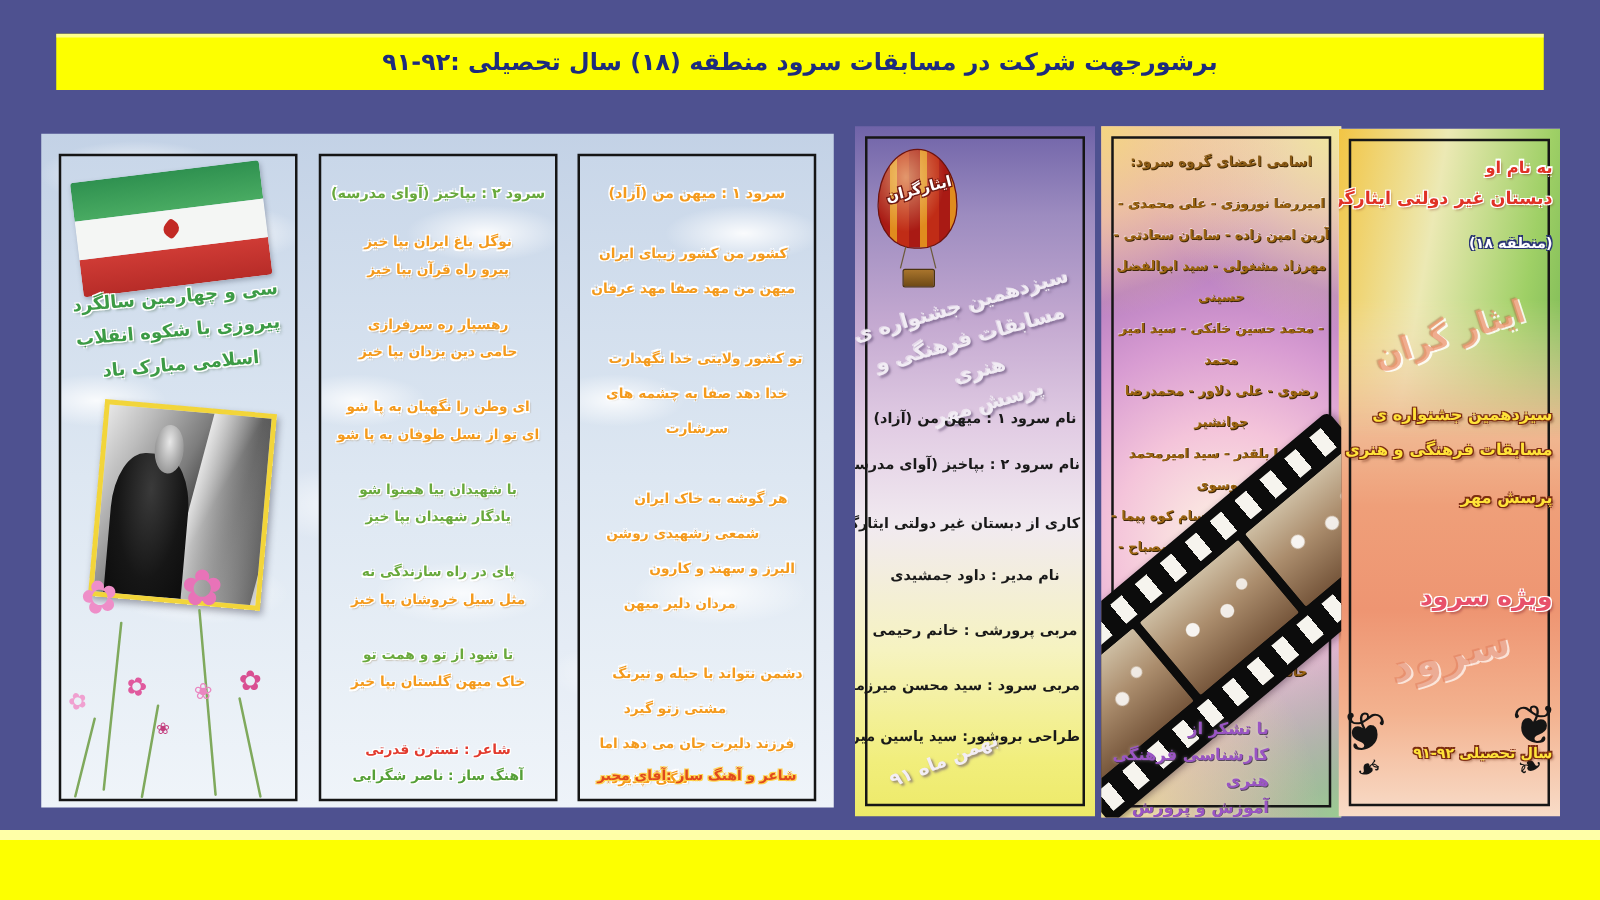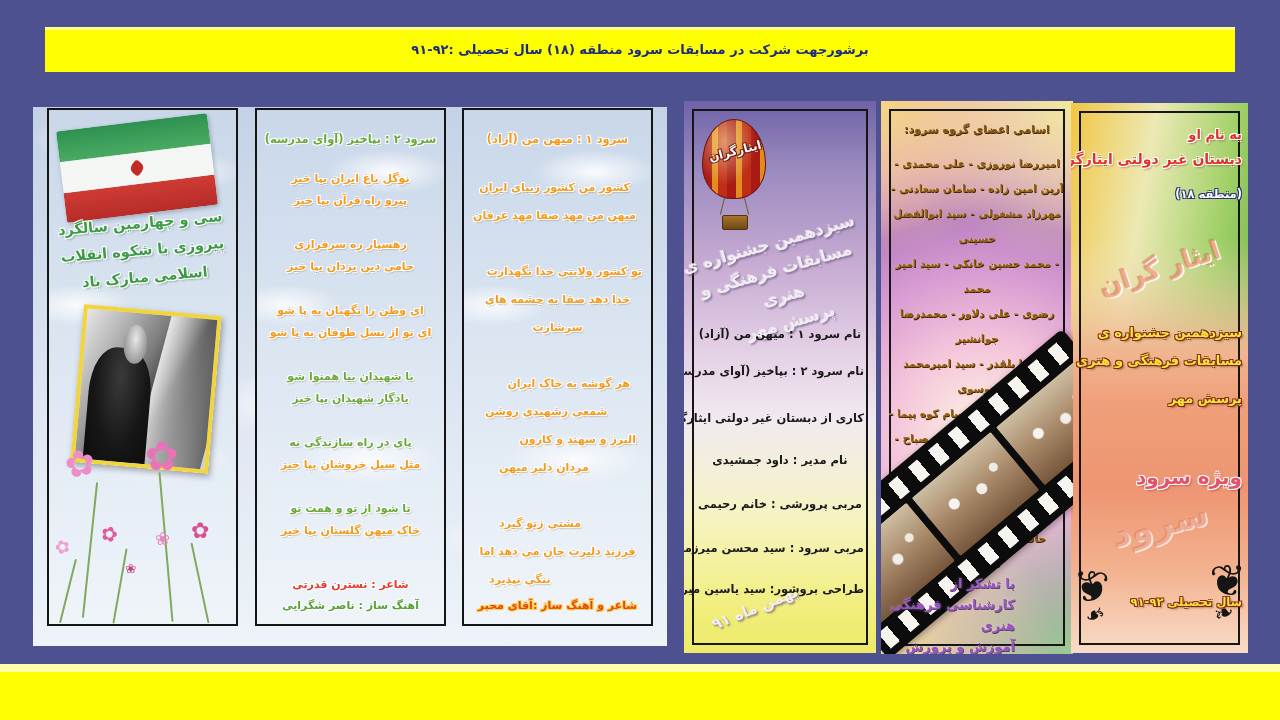"برشورجهت شرکت در مسابقات سرود" .banner-text { font-size: 13px -> 19px }
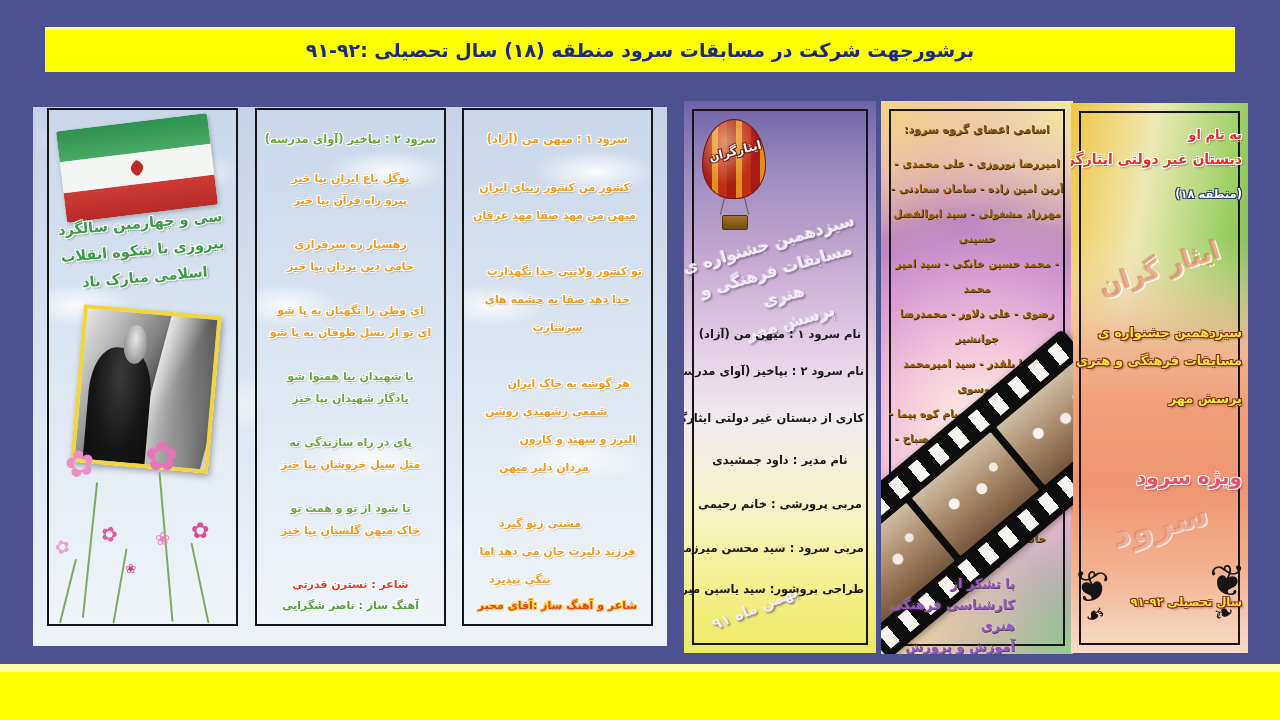"سرود ۲ : بپاخیز (آوای" .lpanel { top: 1px -> 16px }
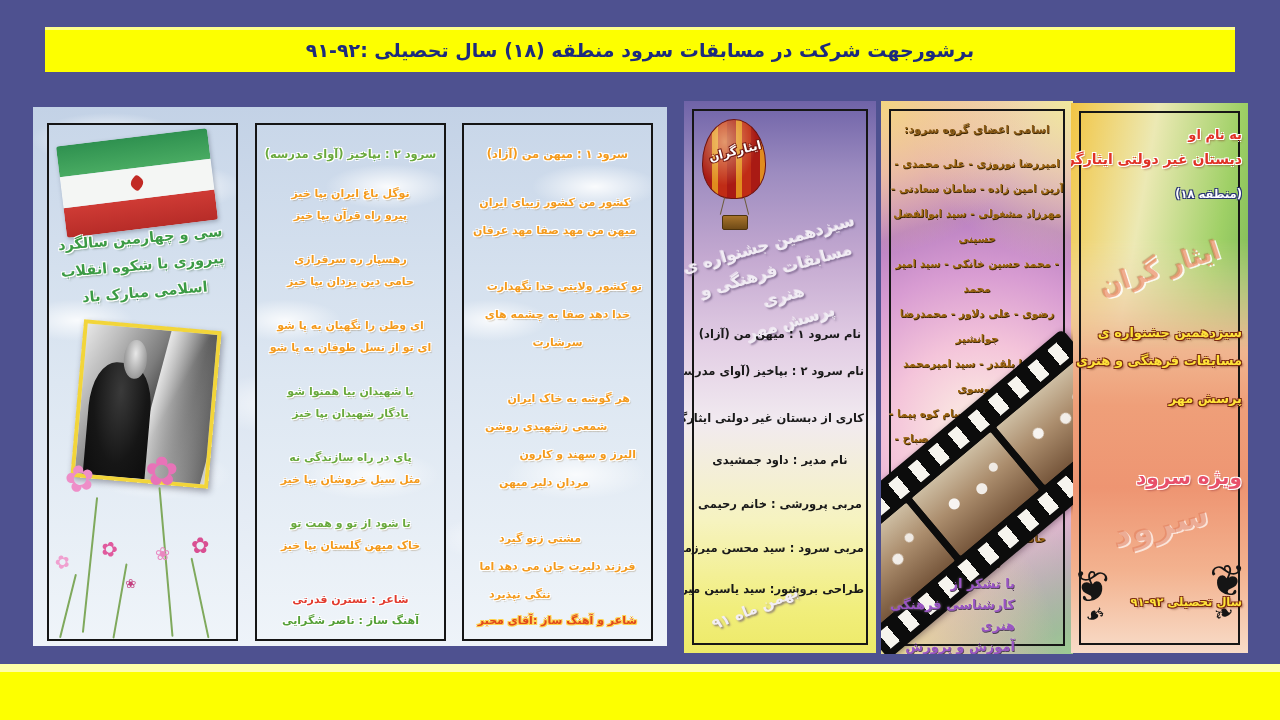"دشمن نتواند با حیله و" div.ln { html: none -> <div>دشمن نتواند با حیله و نیرنگ</div> }
